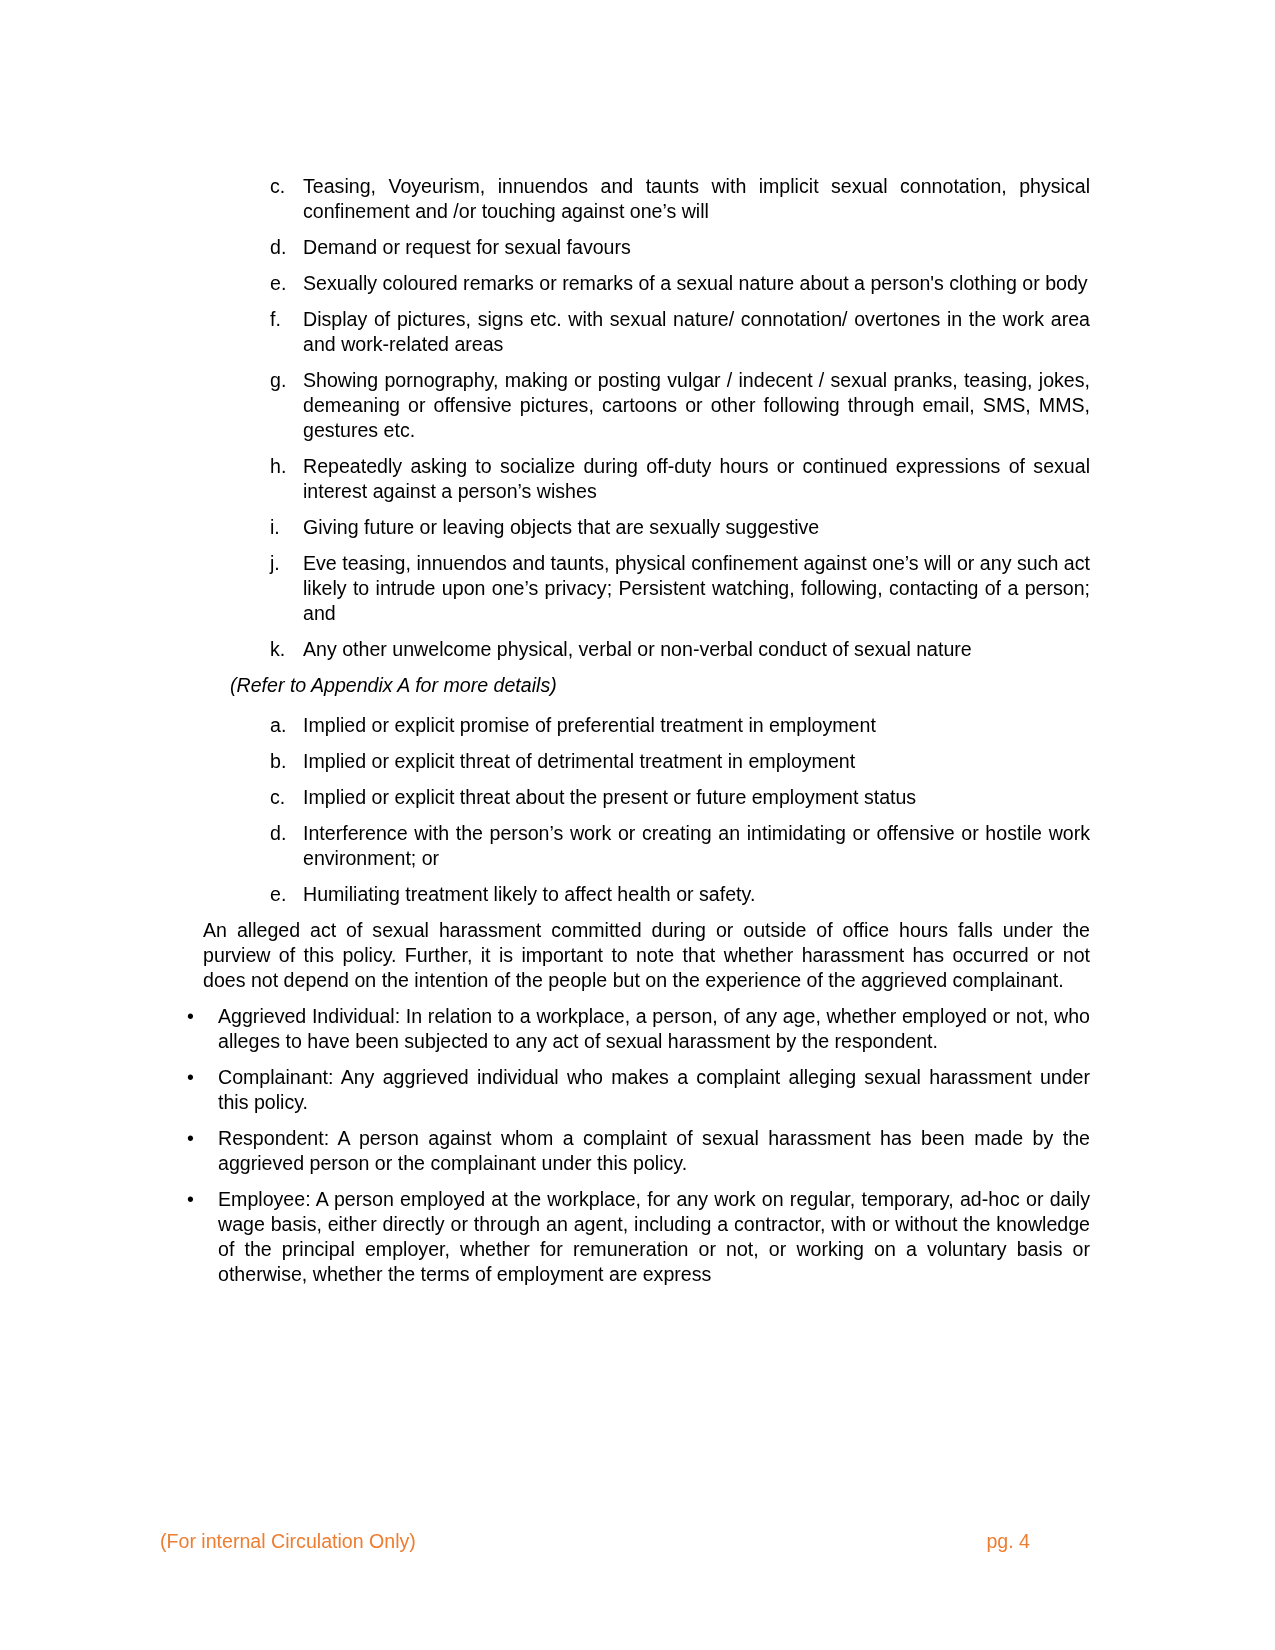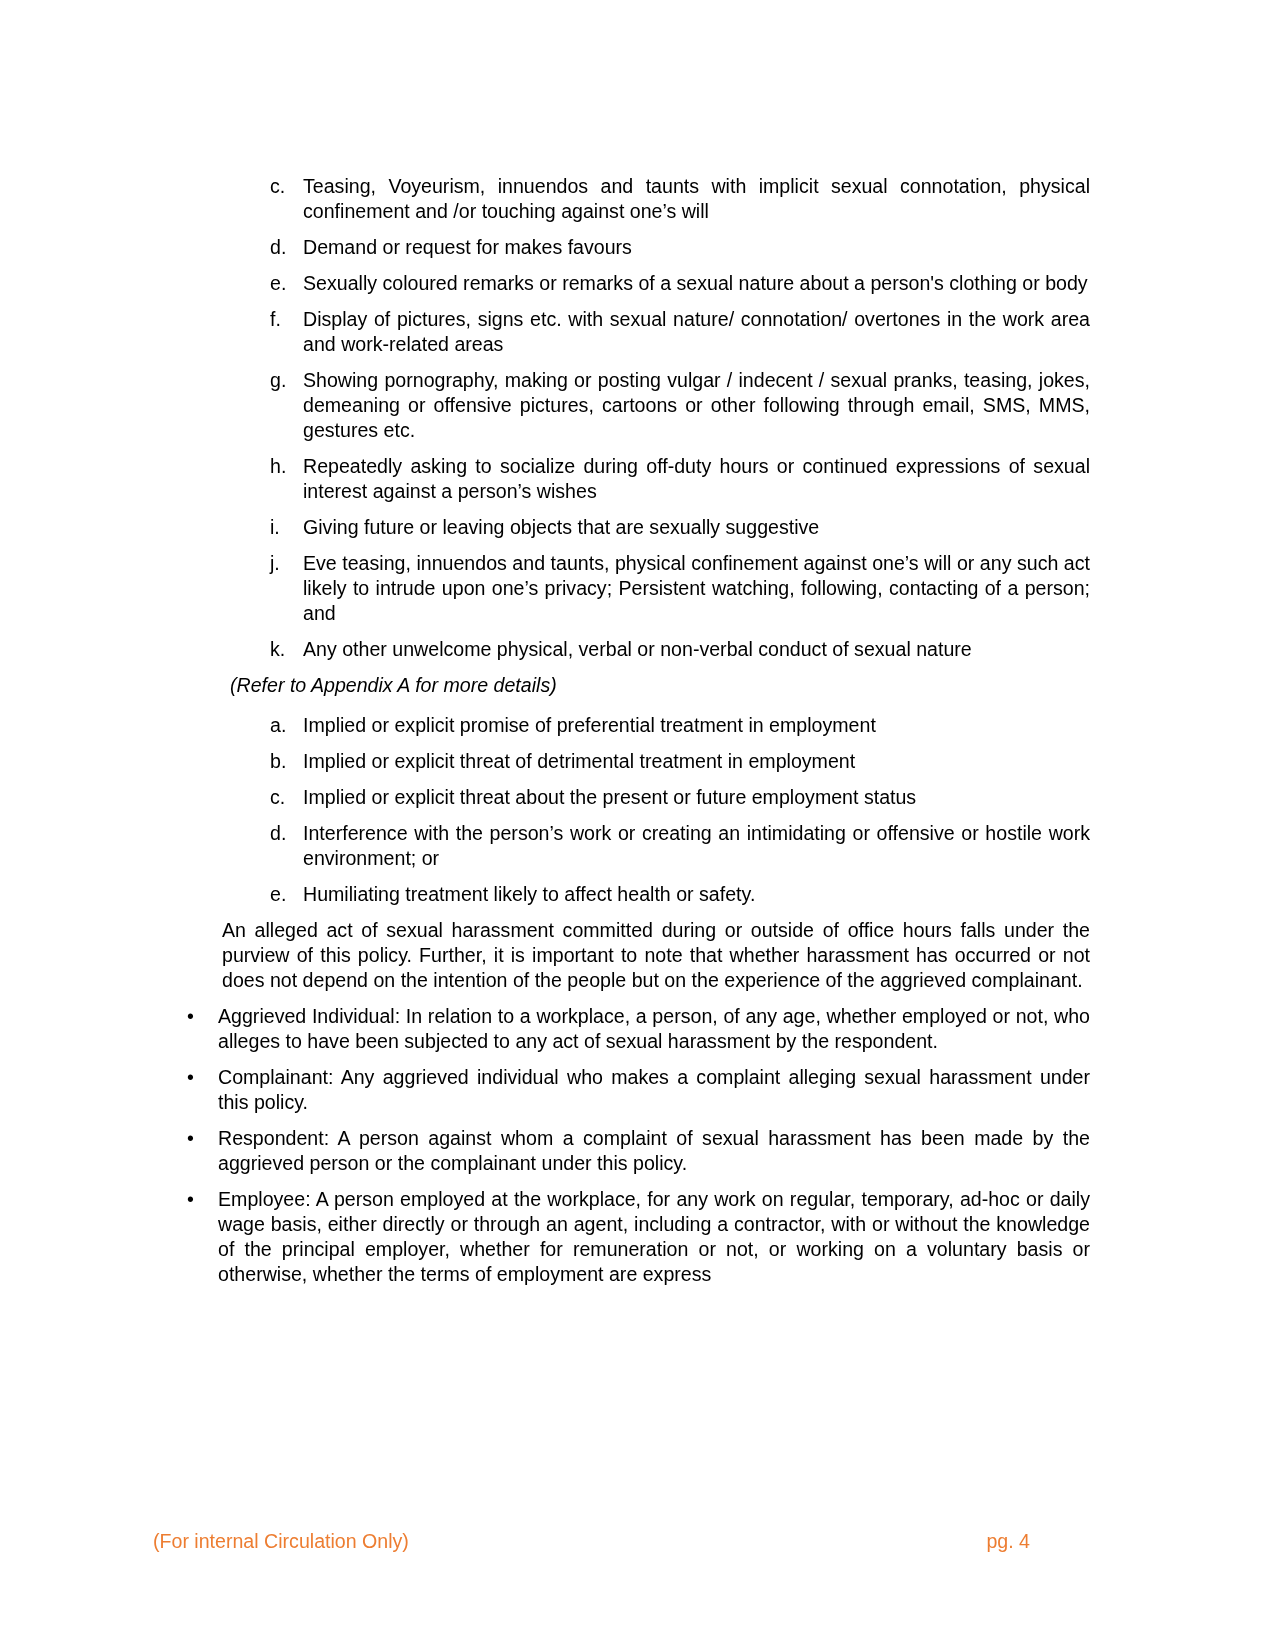"Demand or request for makes" span.li-text { text: makes -> sexual }
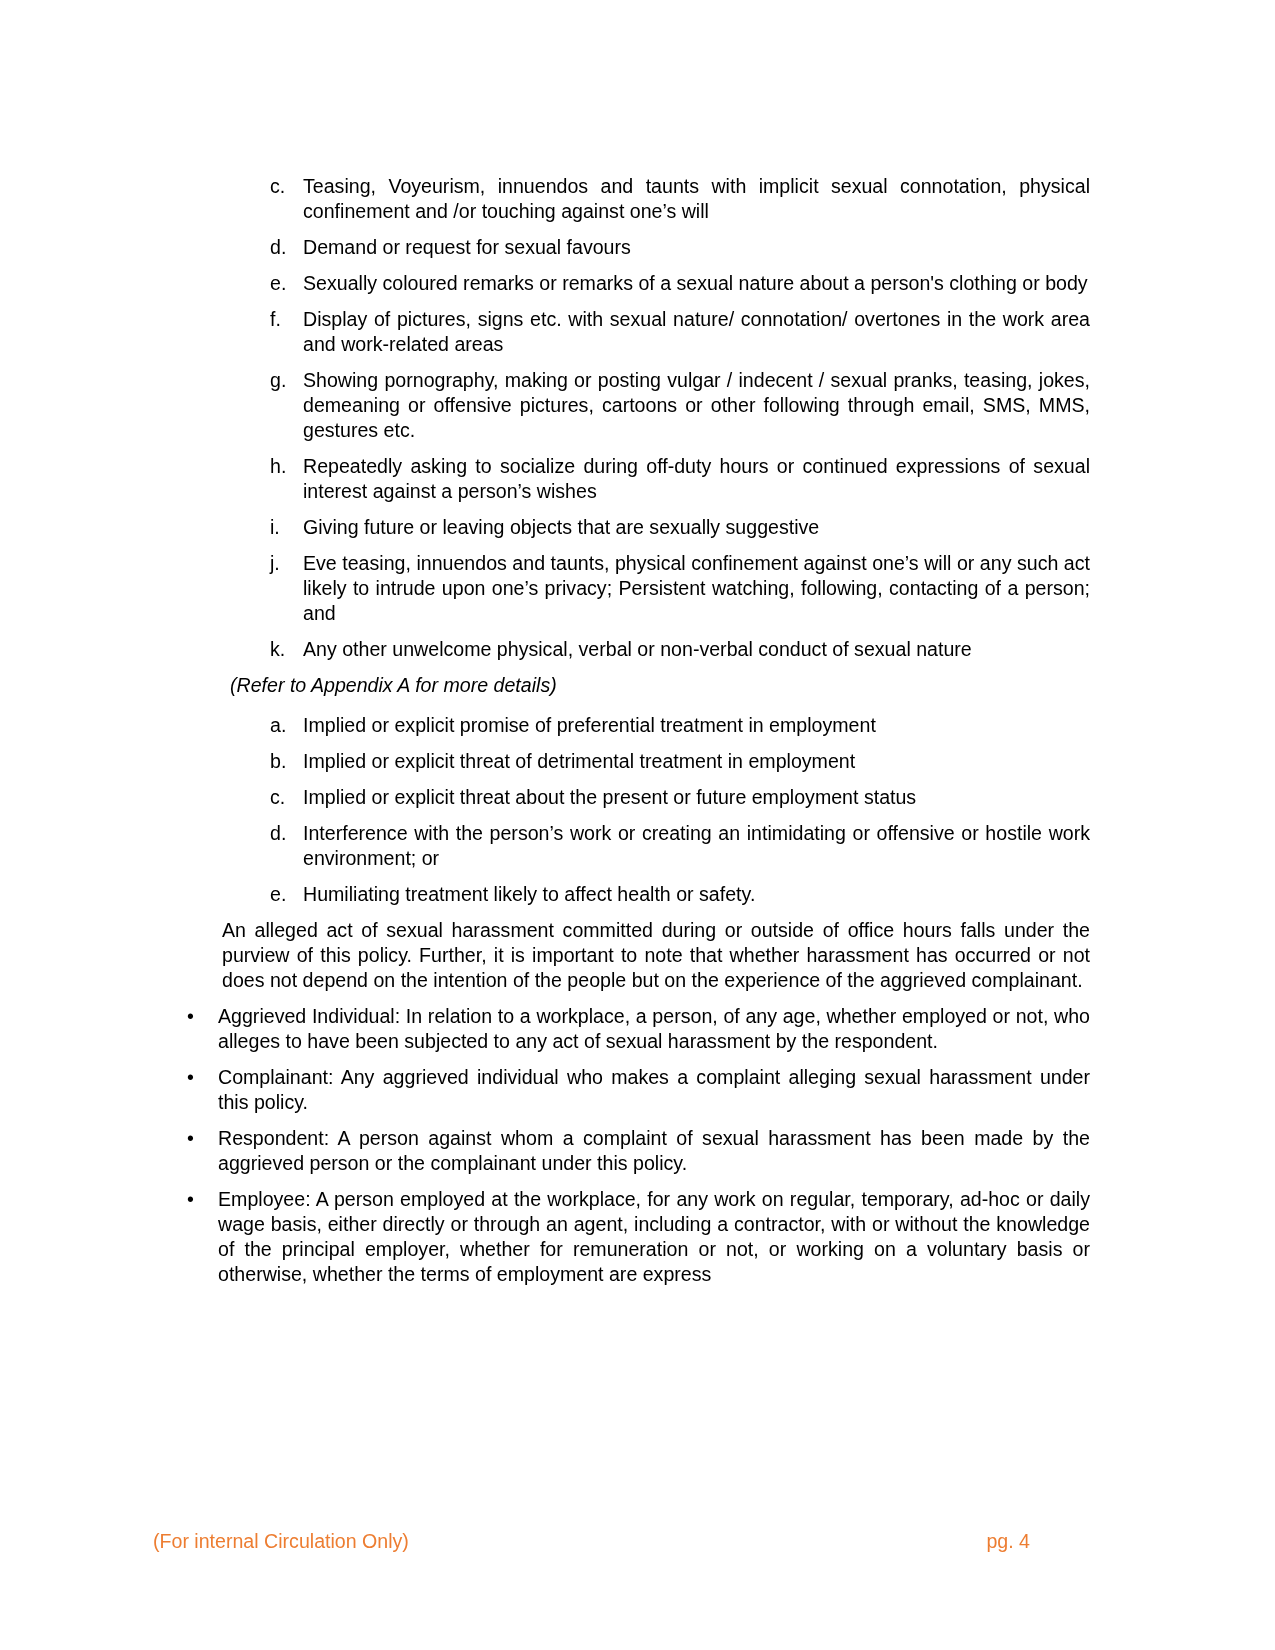"An alleged act of sexual" .para--alleged { margin-left: 35px -> 16px }
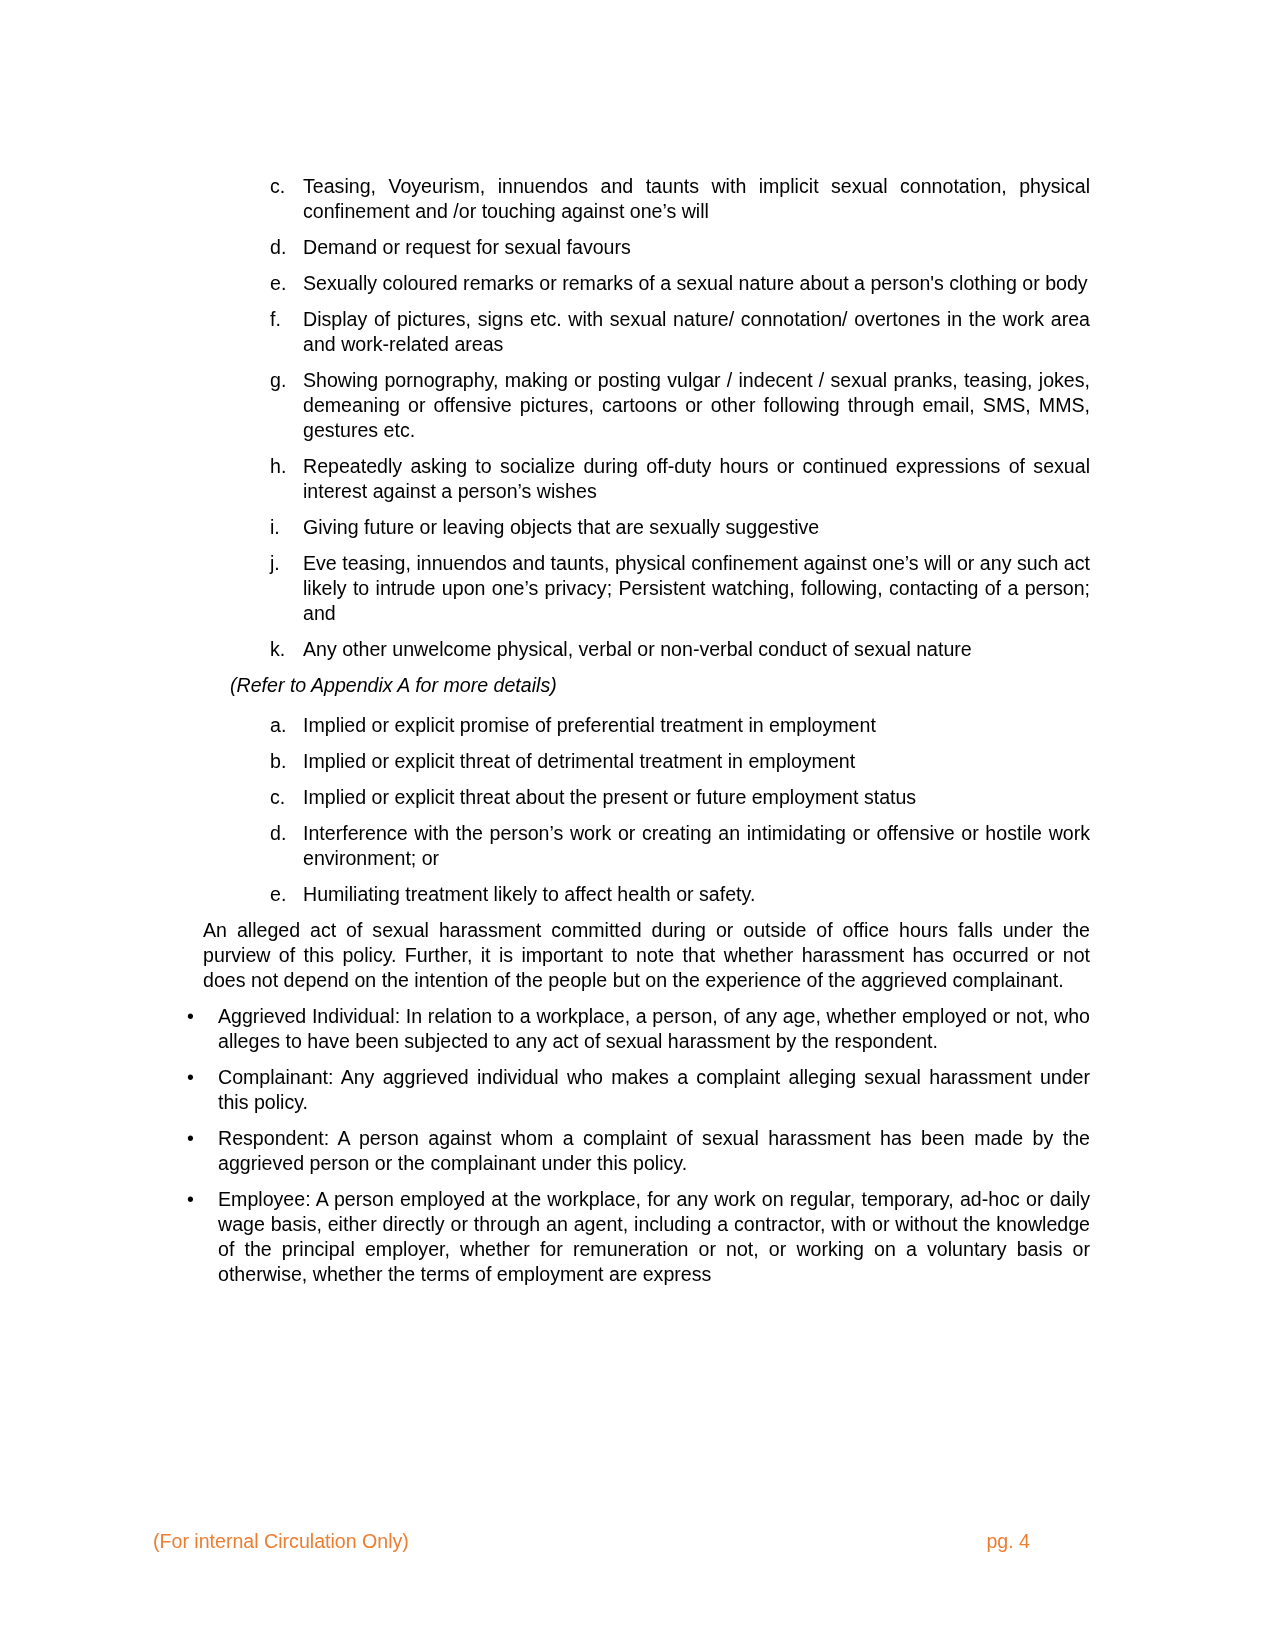"(For internal Circulation Only)" .footer { left: 153px -> 160px }
